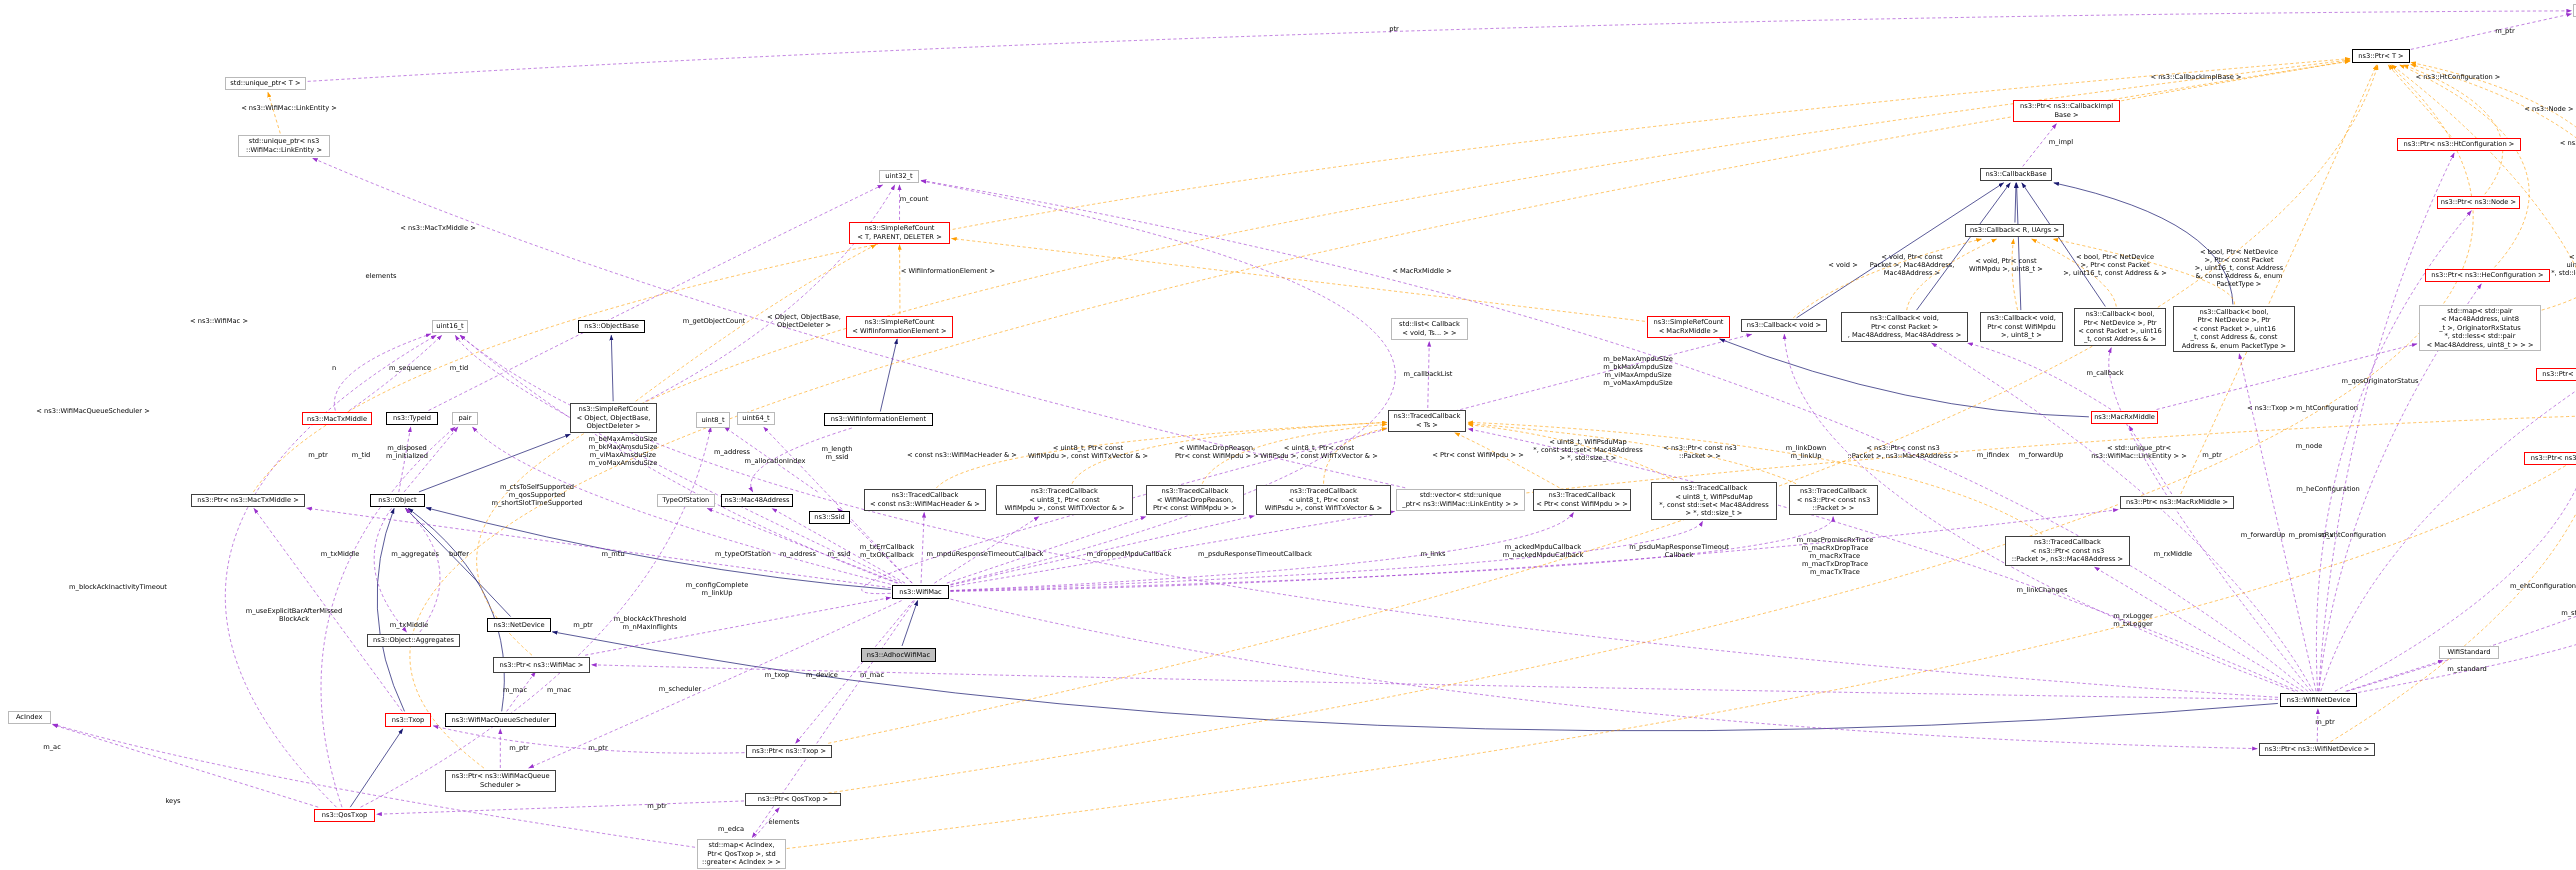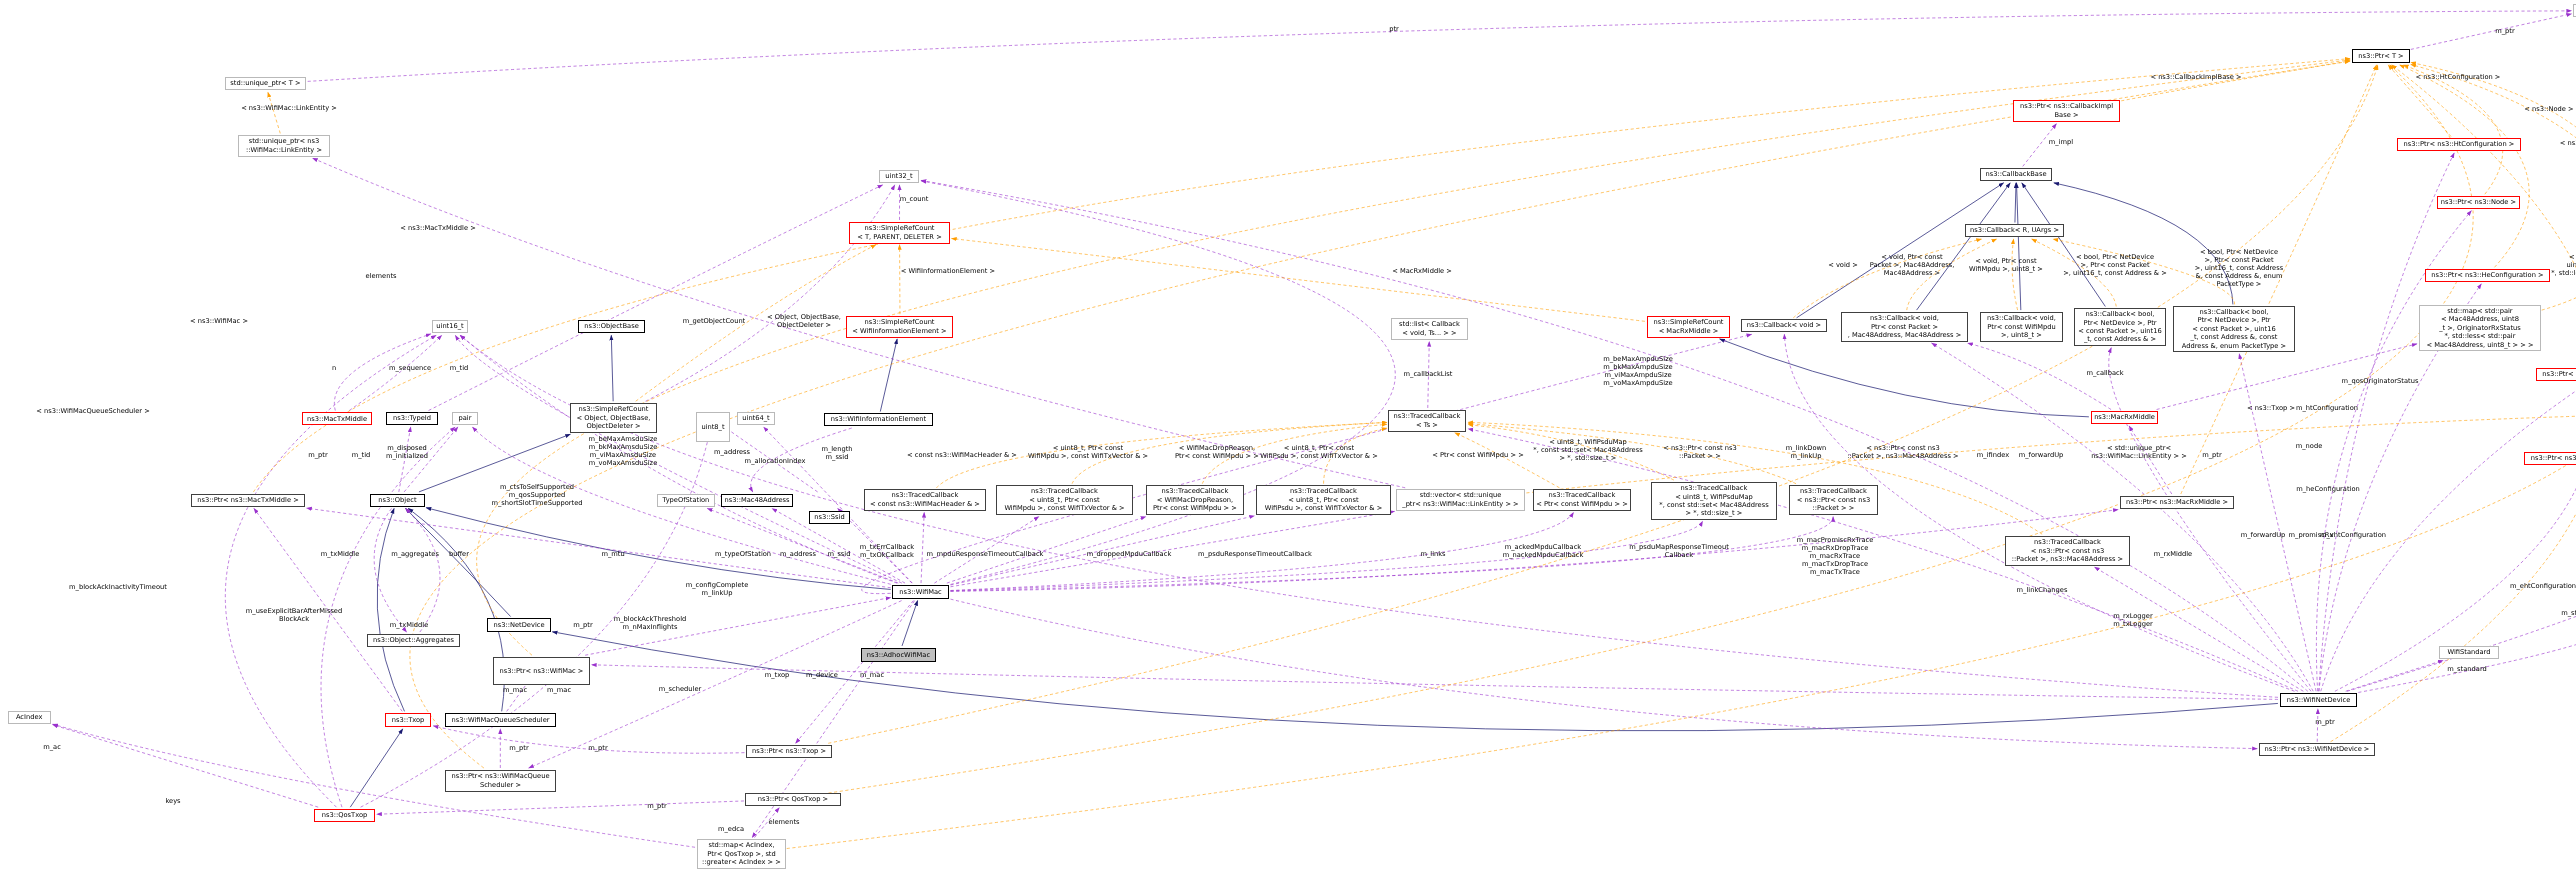"uint8_t" div.node { height: 30px -> 16px }
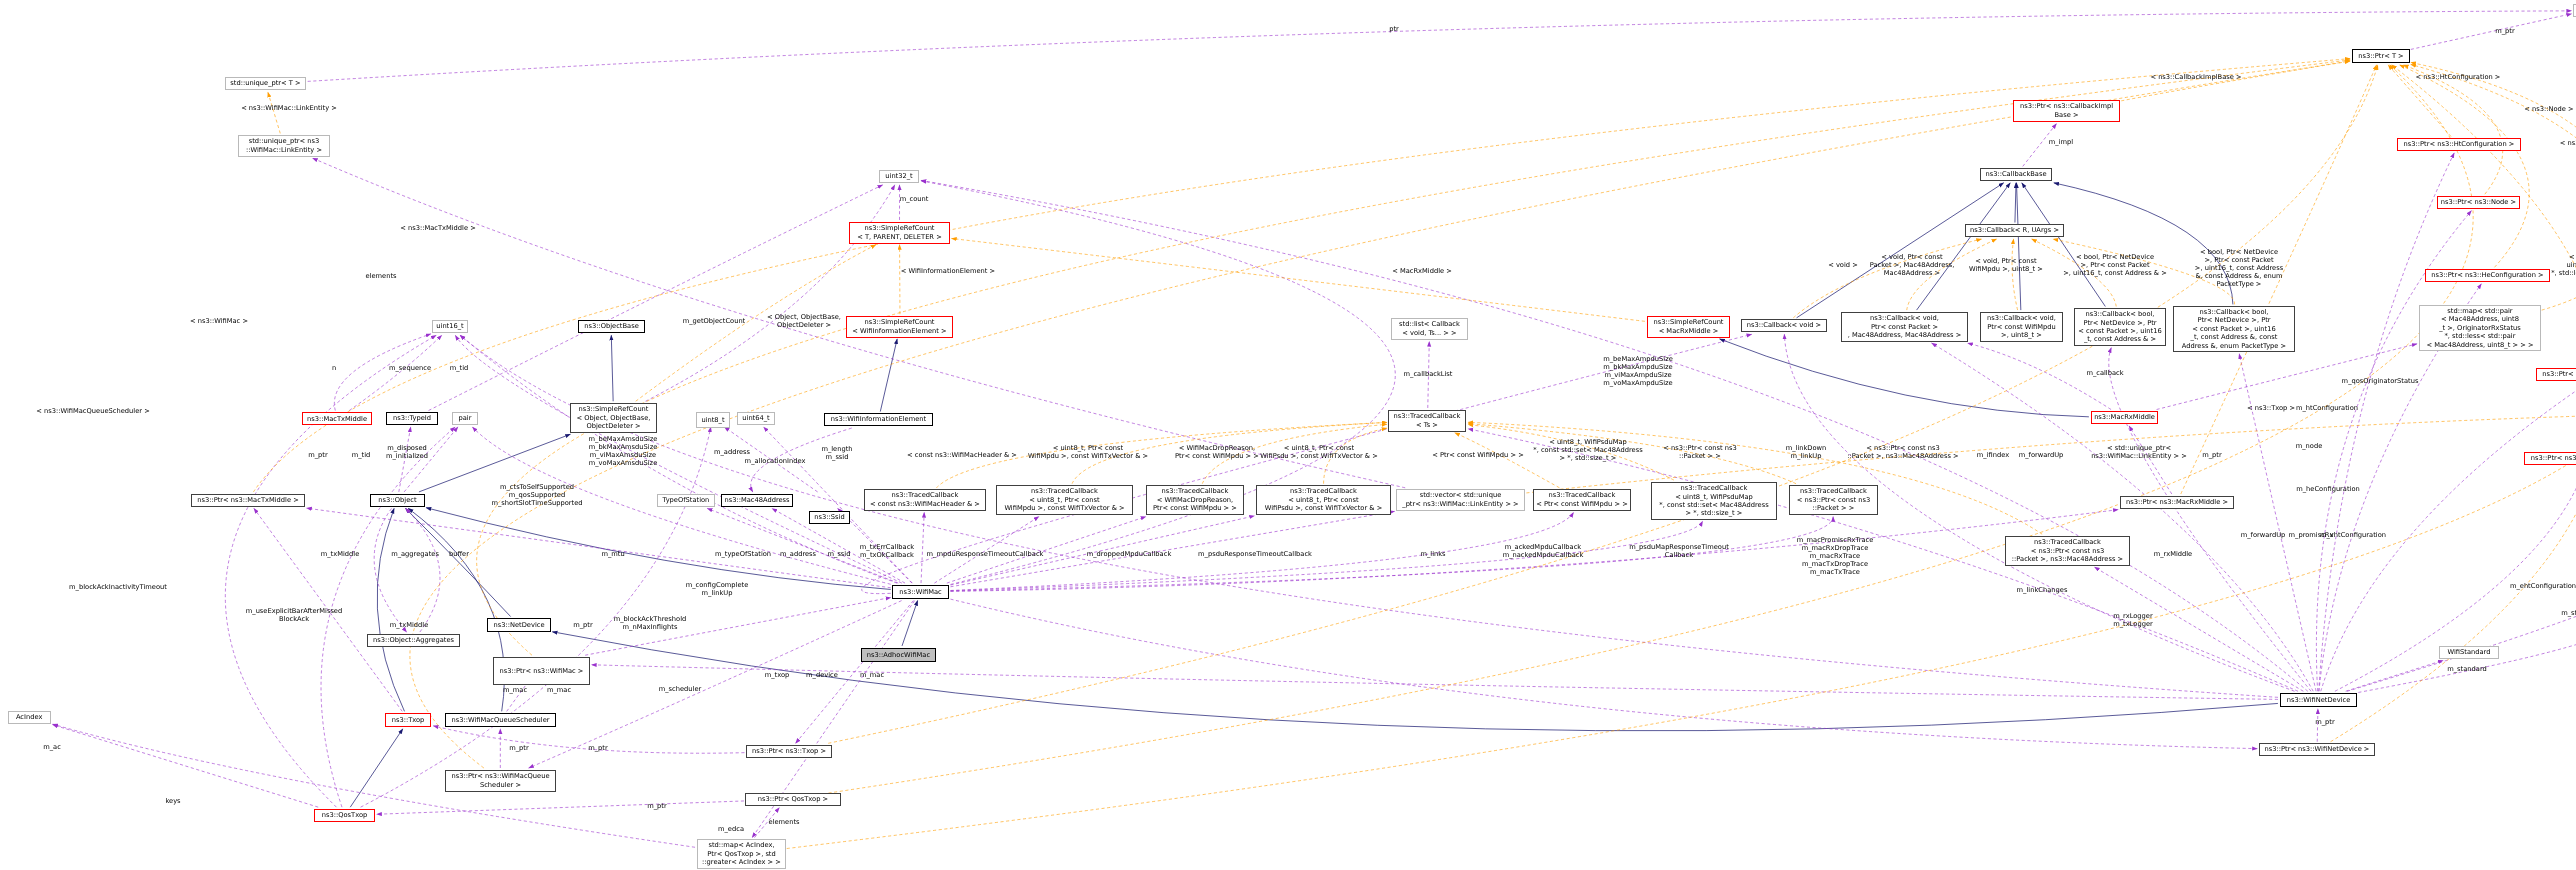"ns3::Ptr< ns3::WifiMac >" div.node { height: 28px -> 16px }
